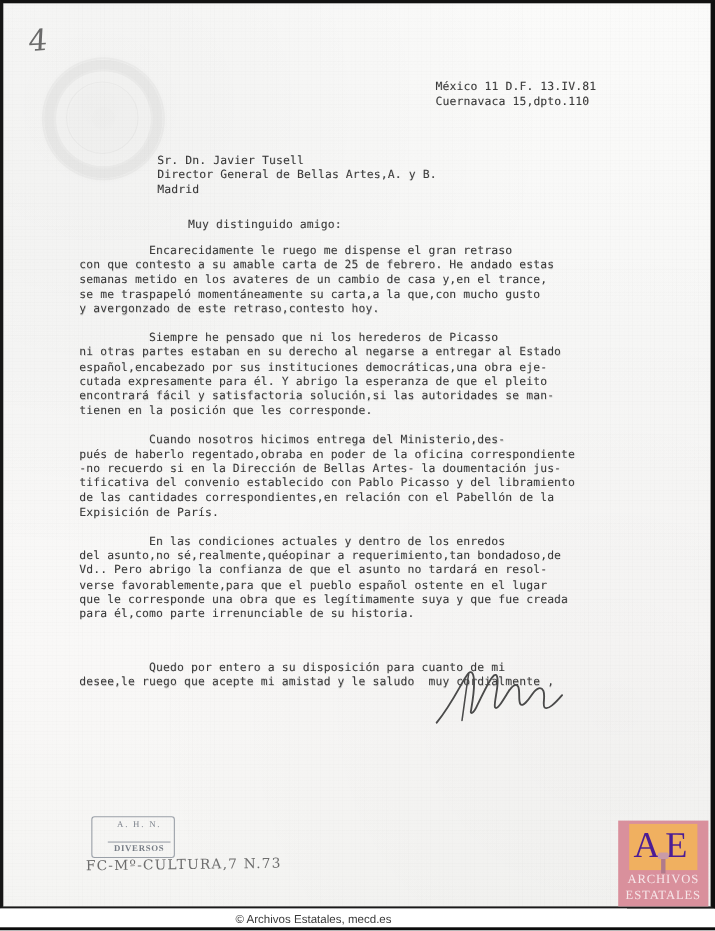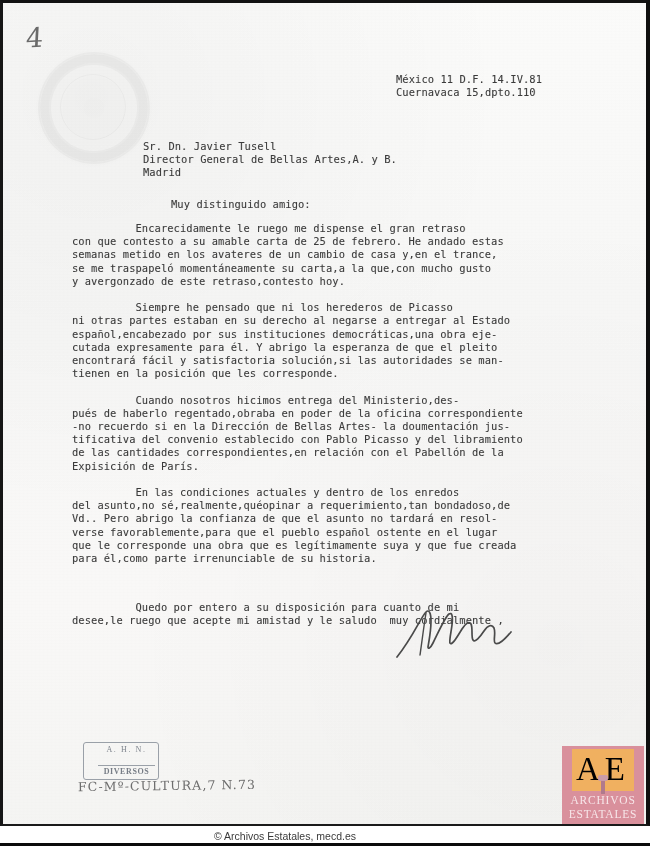"México 11 D.F. 14.IV.81" div.tw { text: 14.IV.81 -> 13.IV.81 }
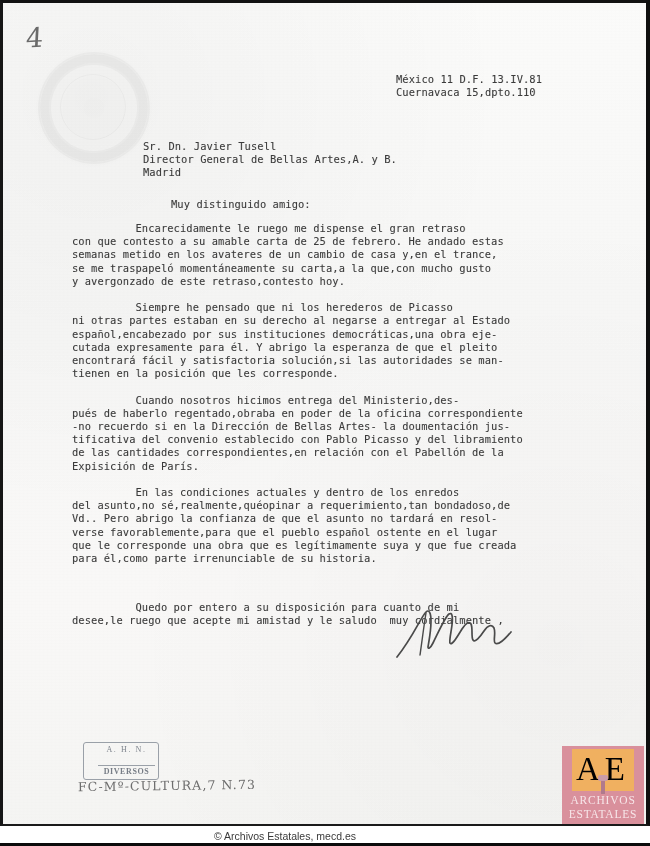"AE" #ae-letters { color: #000000 -> #4c1d95 }
